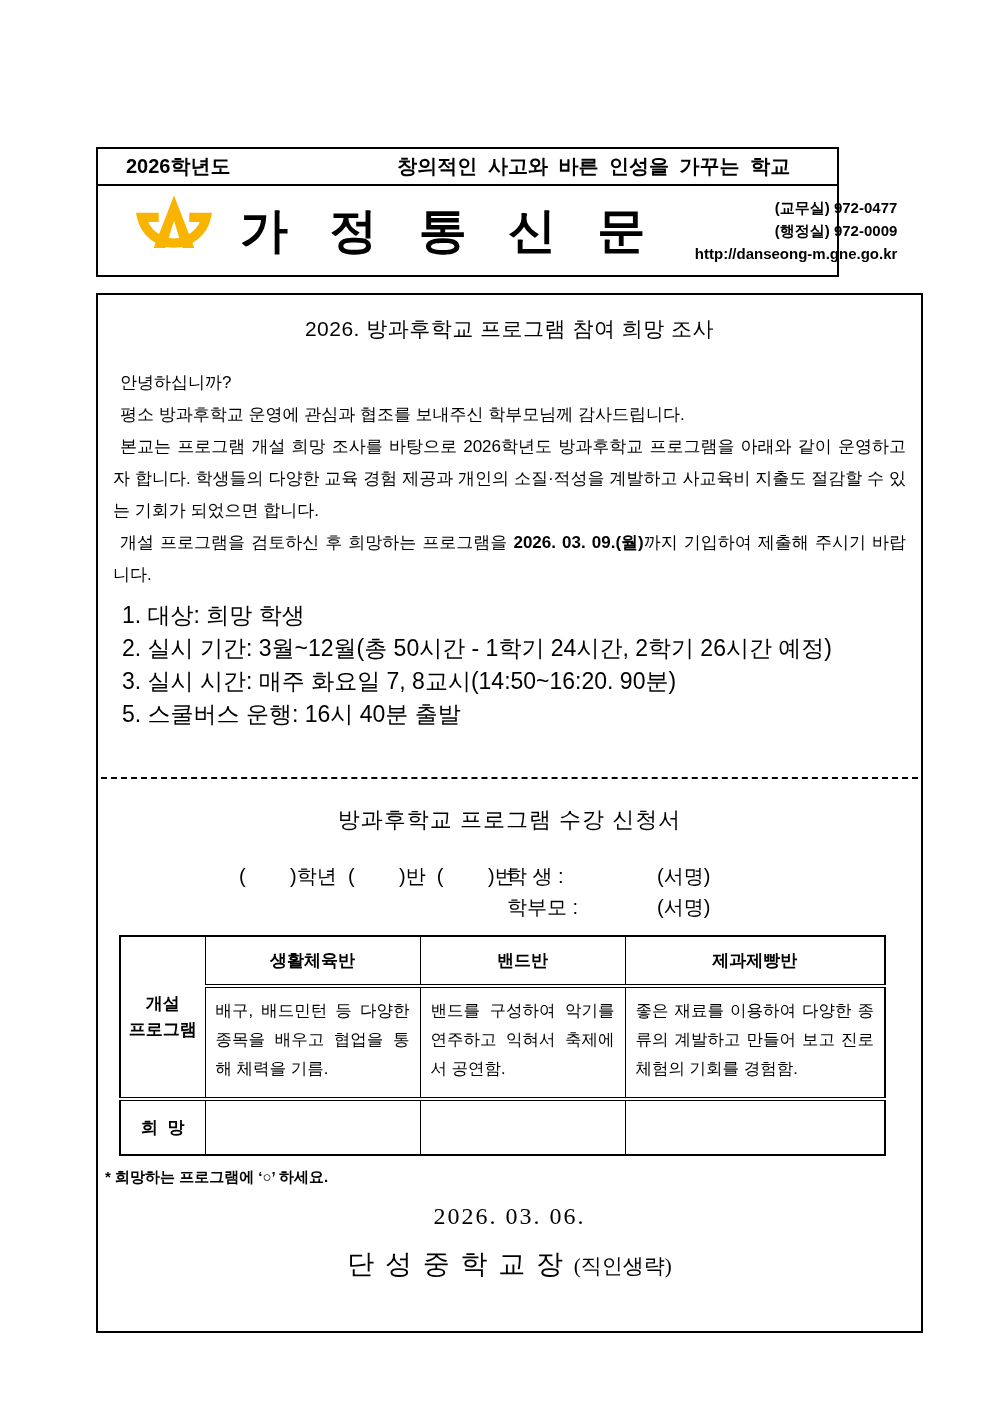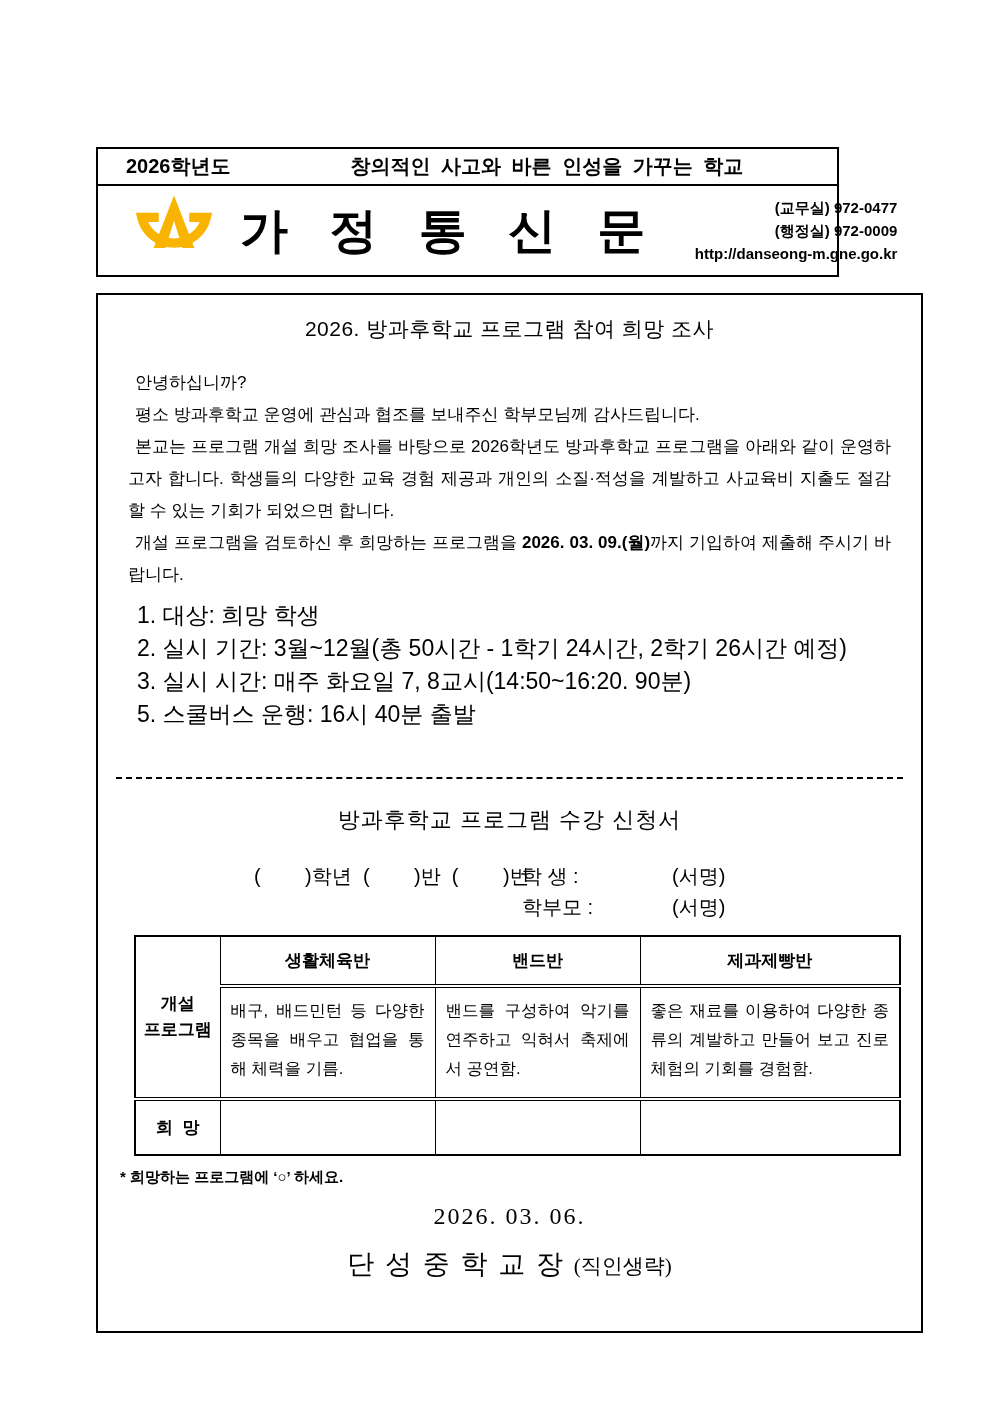"창의적인 사고와 바른 인성을 가꾸는" .header-slogan { text-align: none -> center }
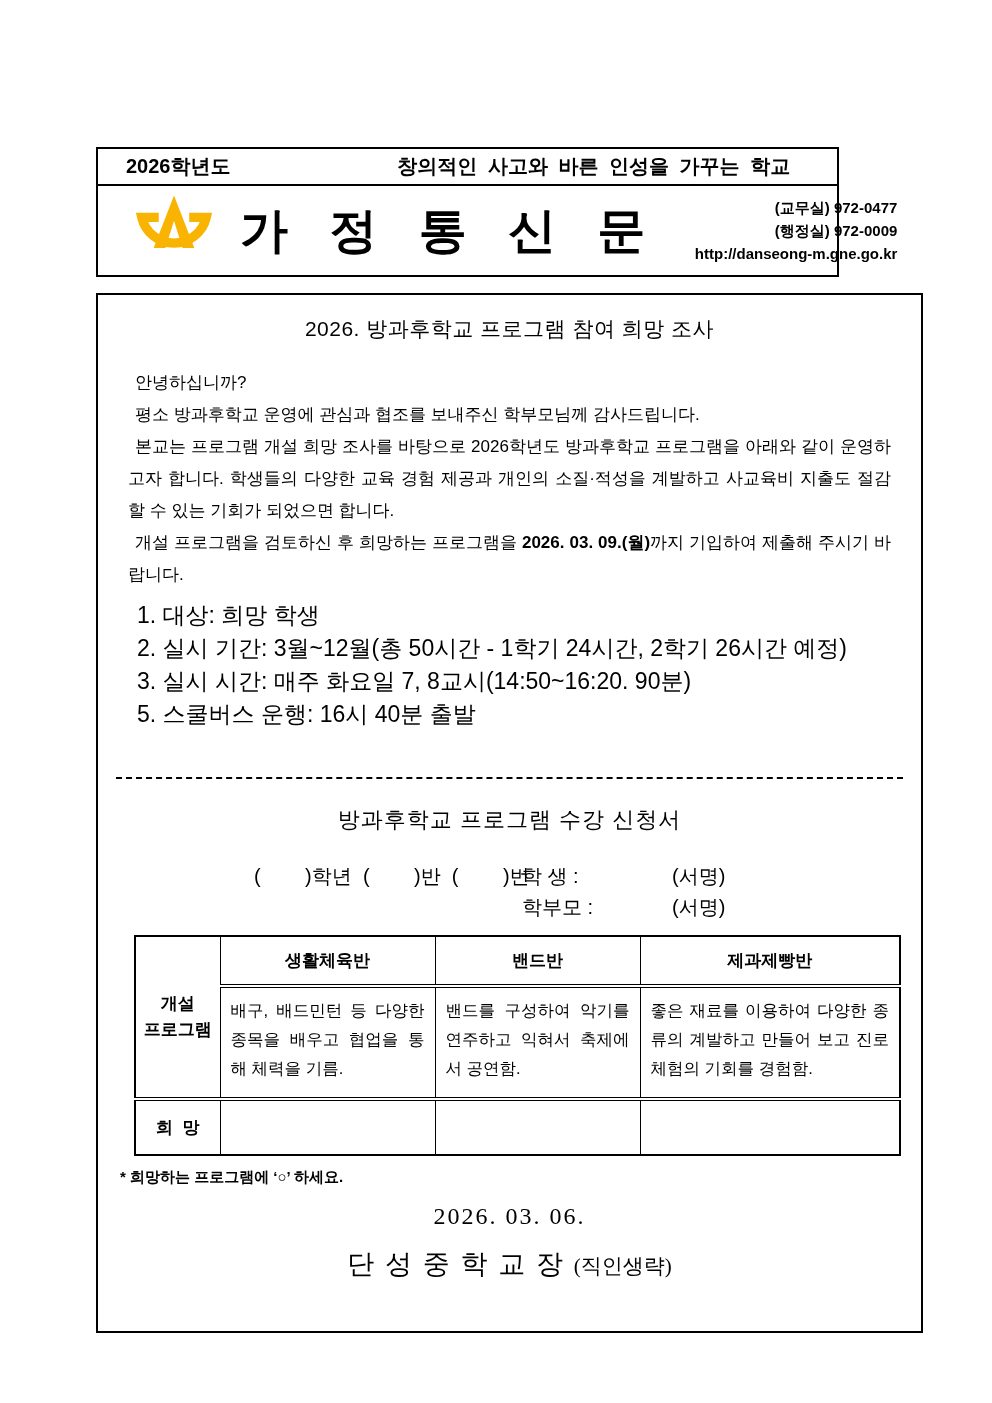"2026. 방과후학교 프로그램 참여 희망" .main-box { padding: 0 30px -> 0 15px }
